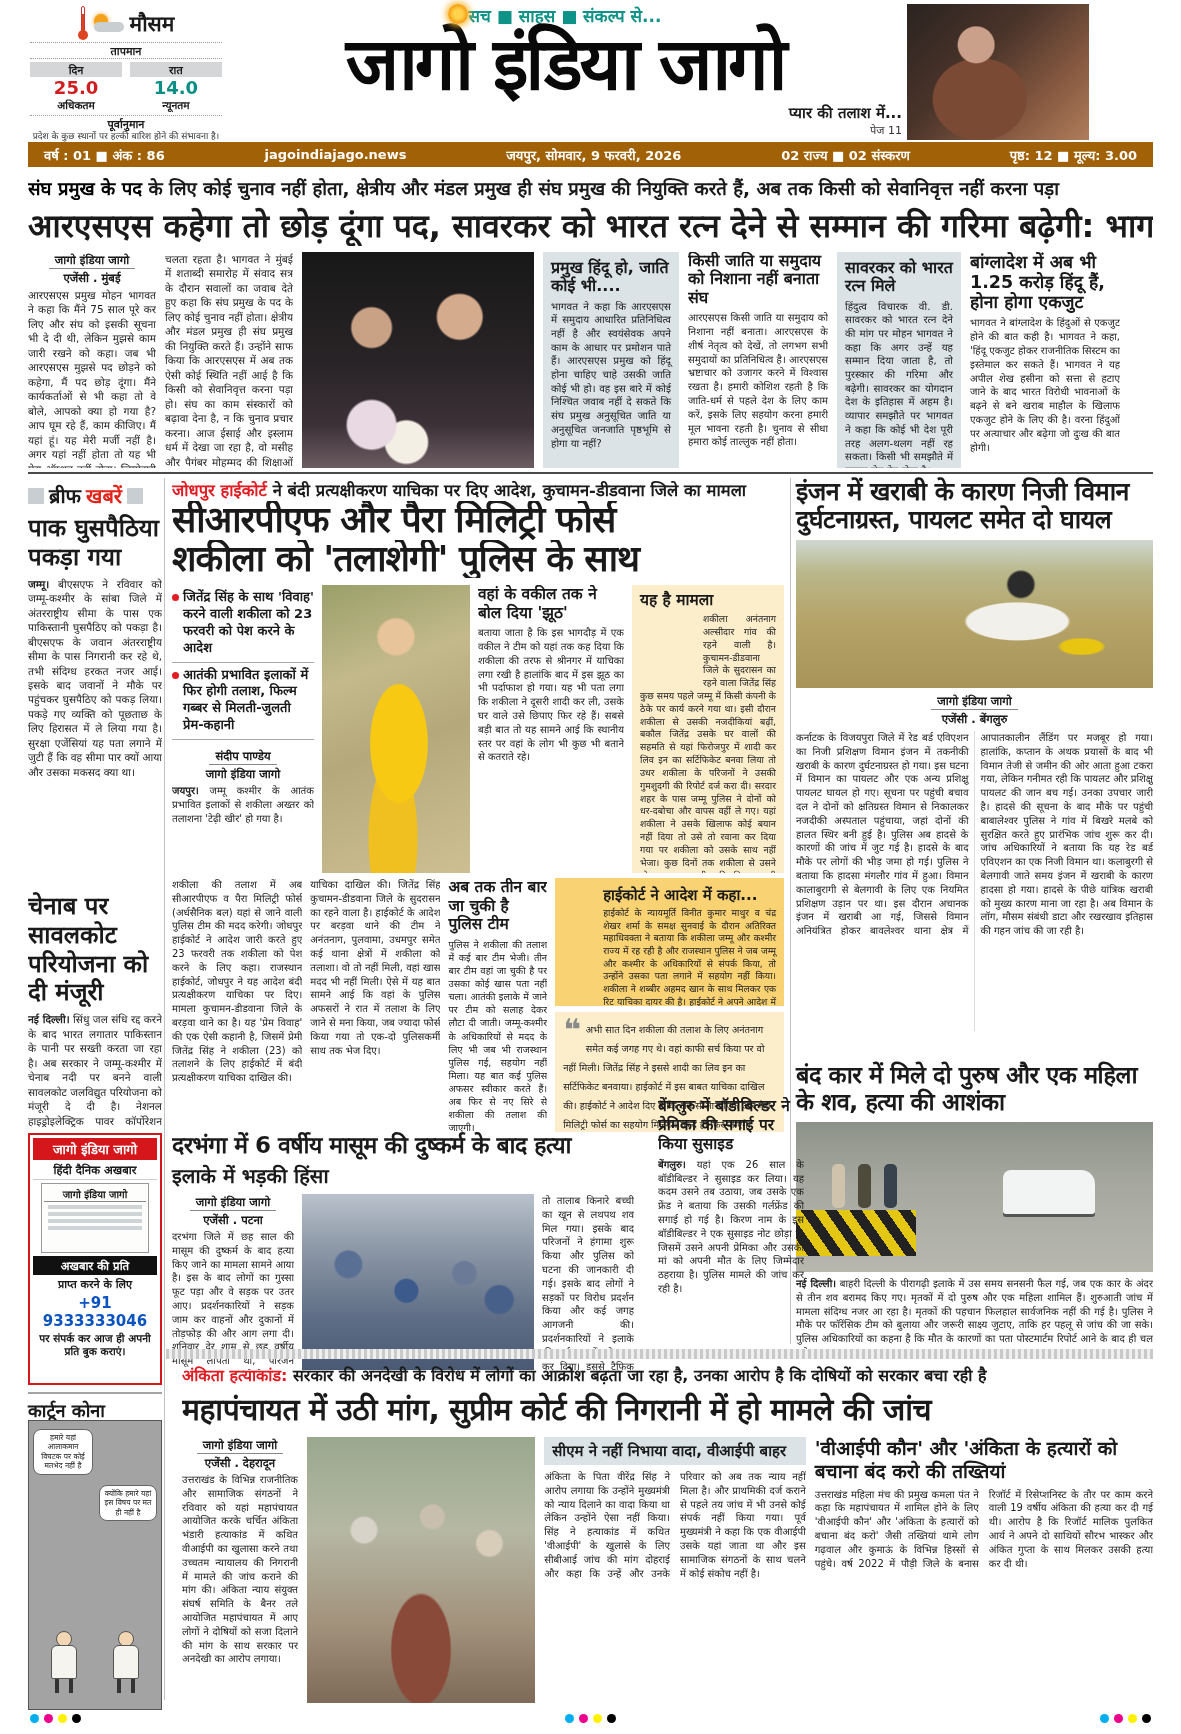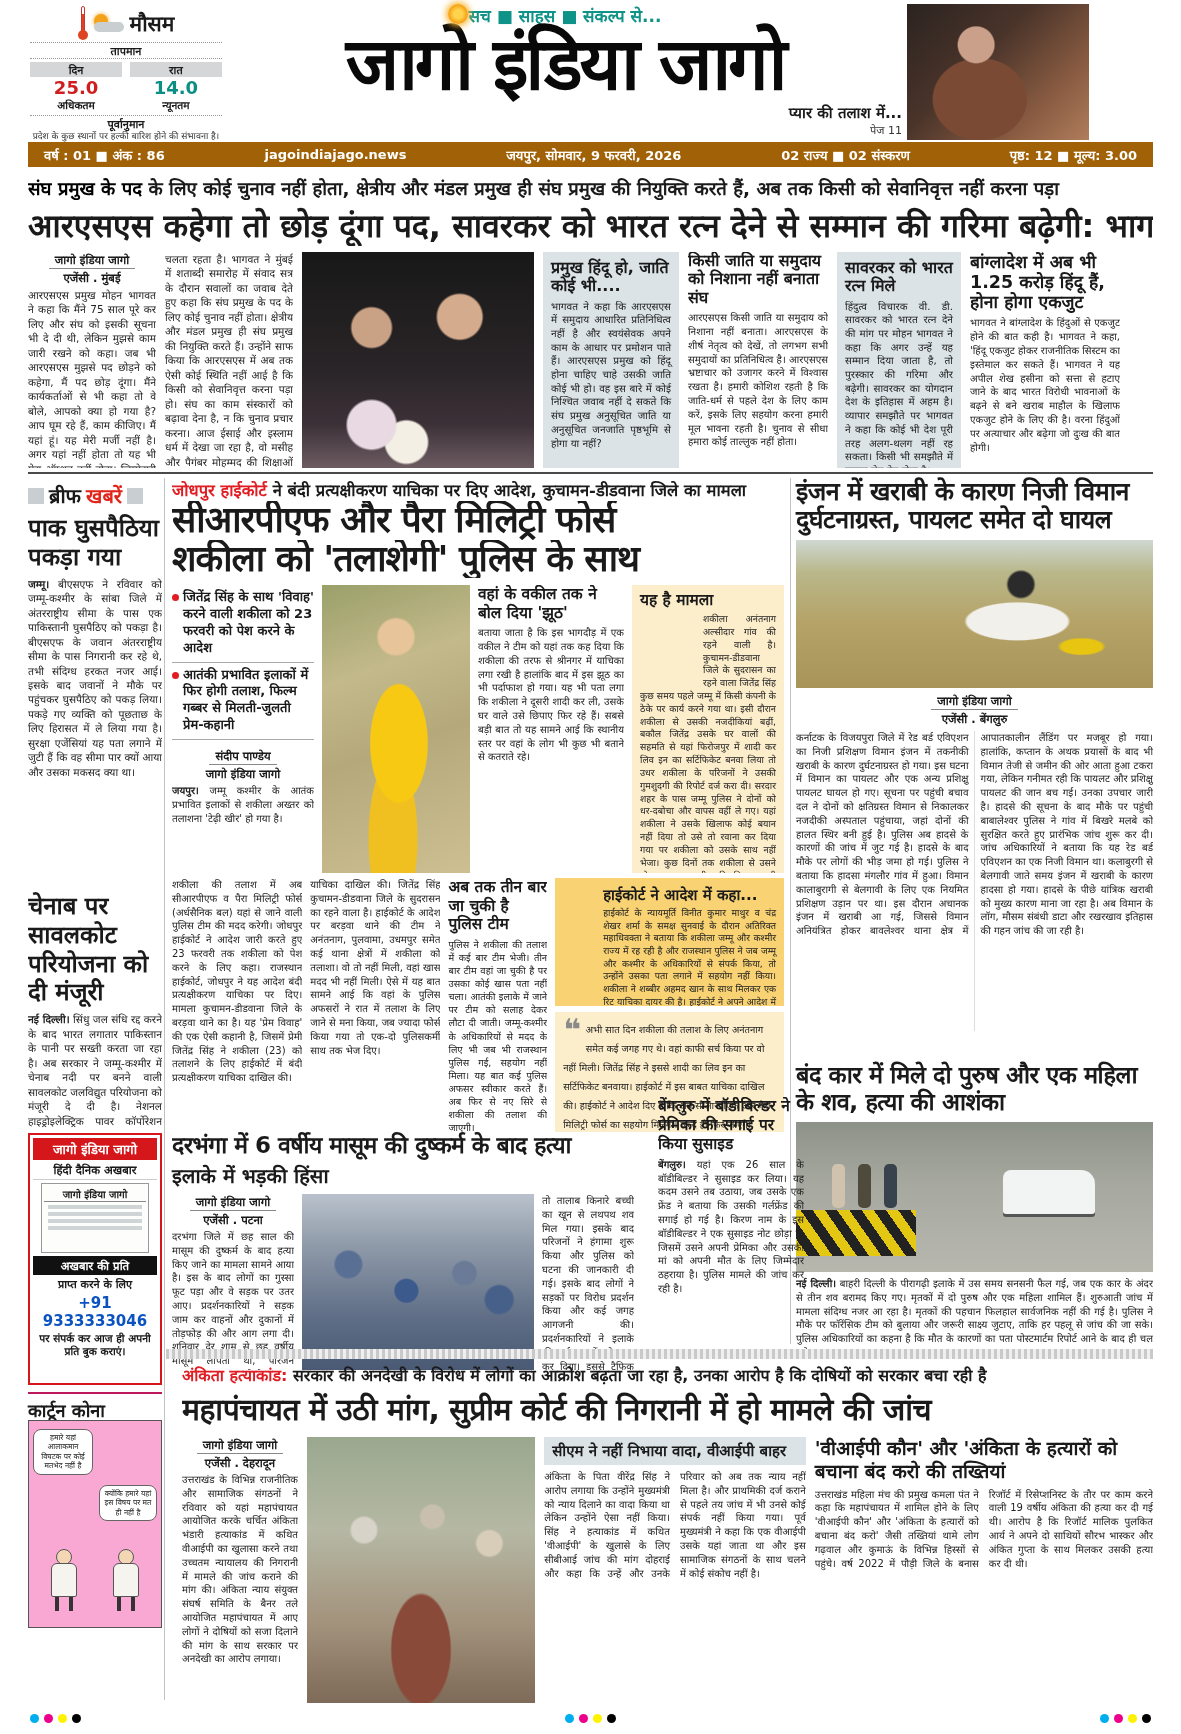"कार्टून कोना" .cartoon-head { border-top: 2px solid #be185d -> 2px solid #a3a3a3 }
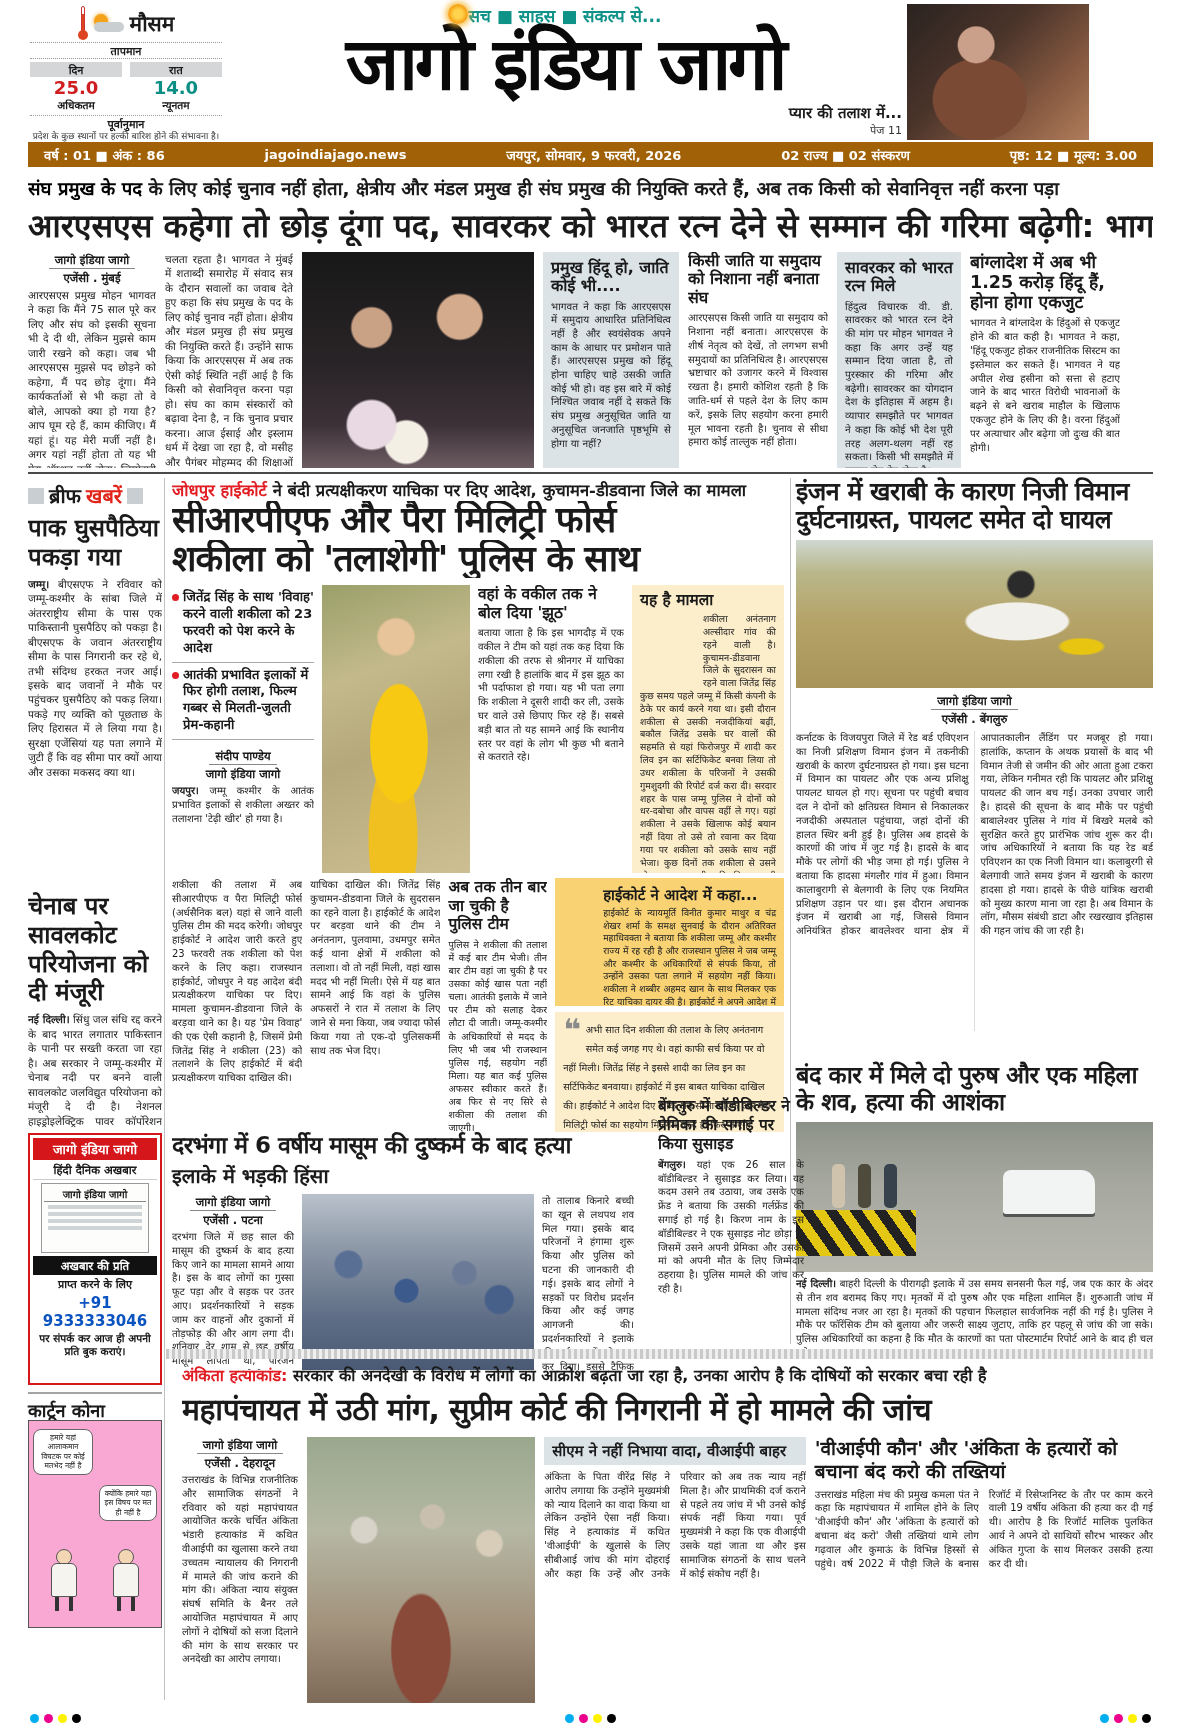"हमारे यहां आलाकमान विघटक पर" .cartoon-box { background: #f9a8d4 -> #a3a3a3; height: 208px -> 290px }
